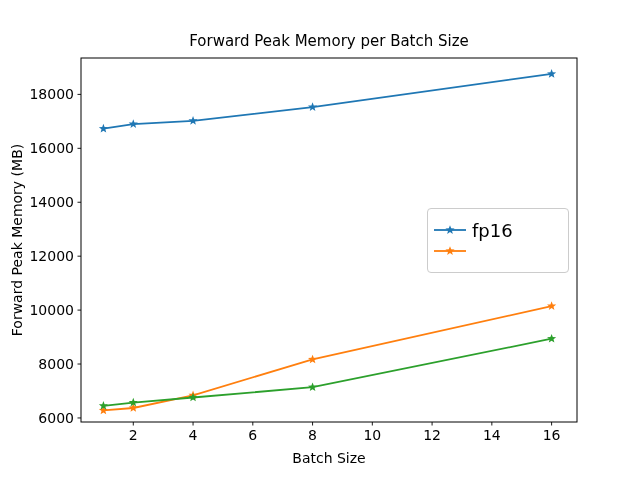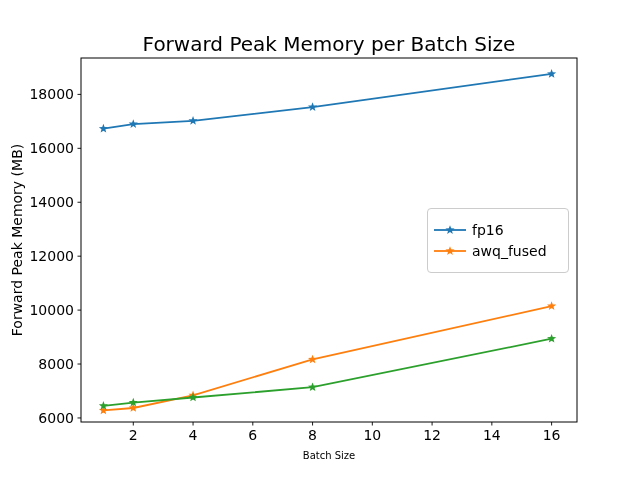"Forward Peak Memory per Batch" .chart-title { font-size: 20px -> 15px }
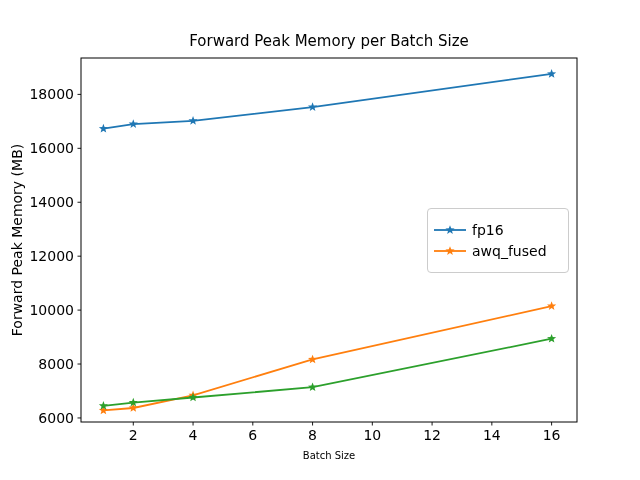"fp16" .legend-row span { font-size: 14px -> 18px }
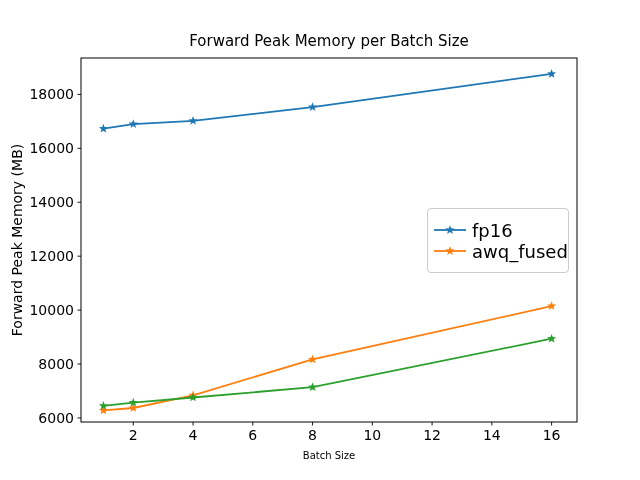"awq_fused" span { html: <span>awq_fused</span> -> none }
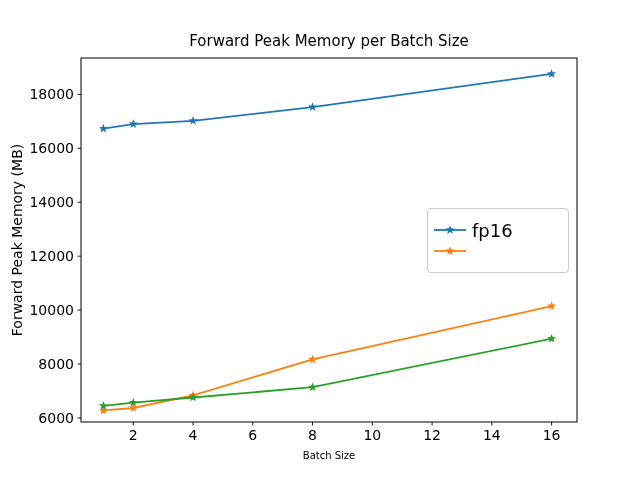"Batch Size" .xlabel { font-size: 10px -> 14px }
